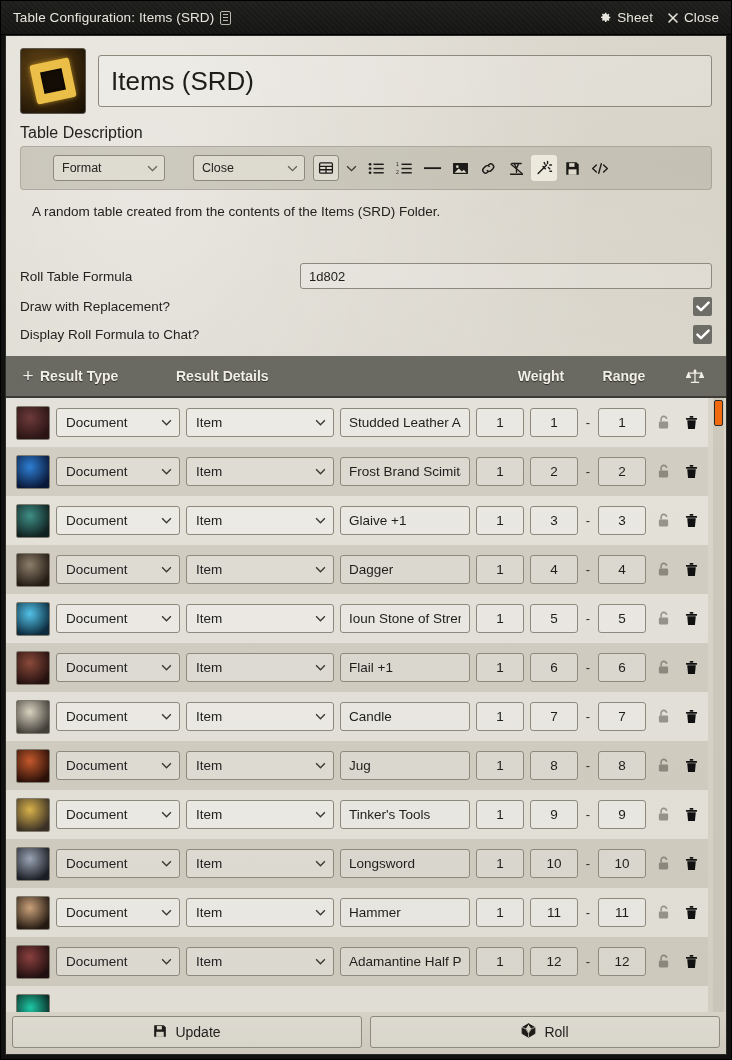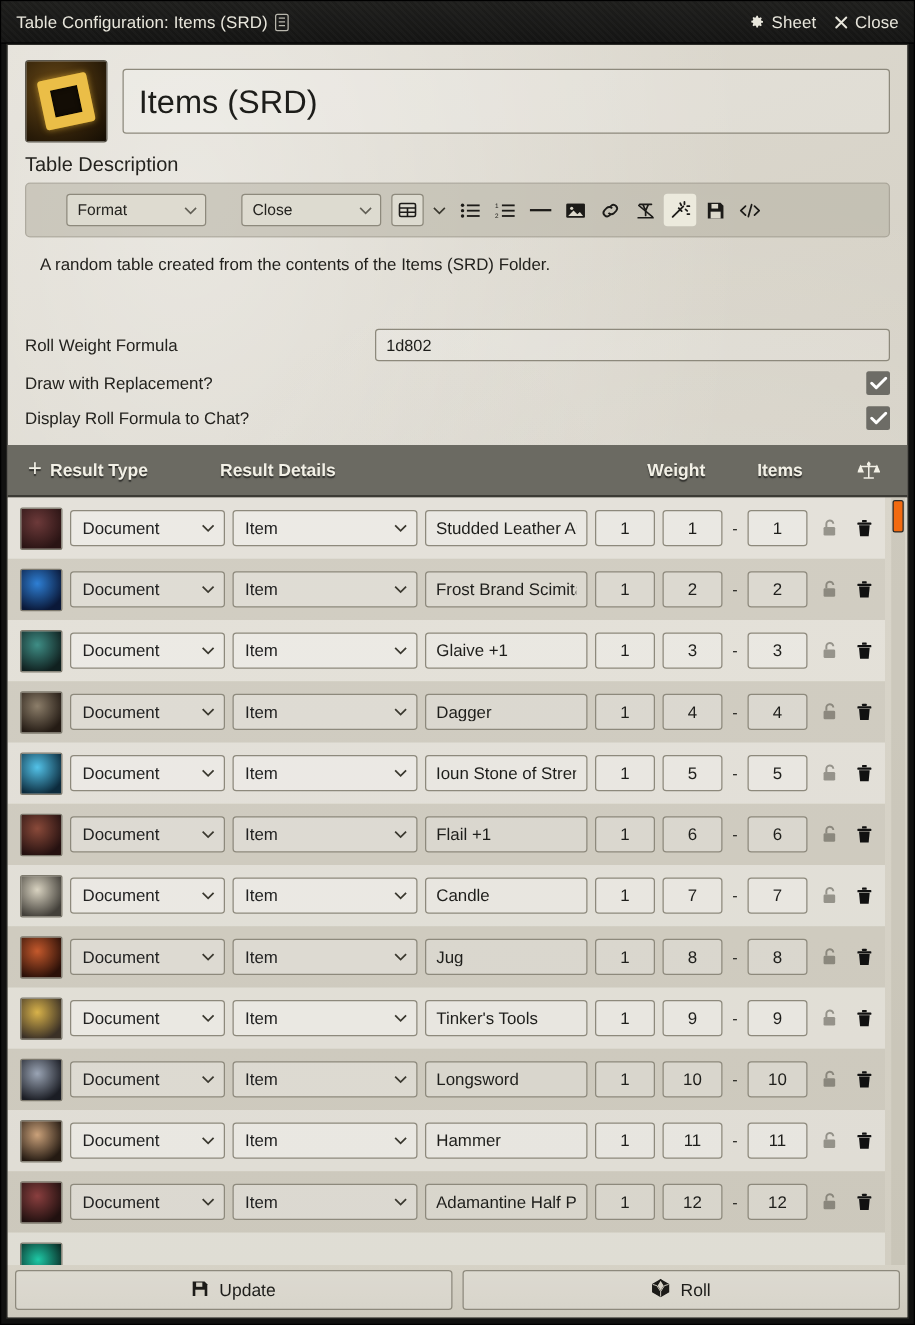"Roll Weight Formula" span.lbl { text: Weight -> Table }
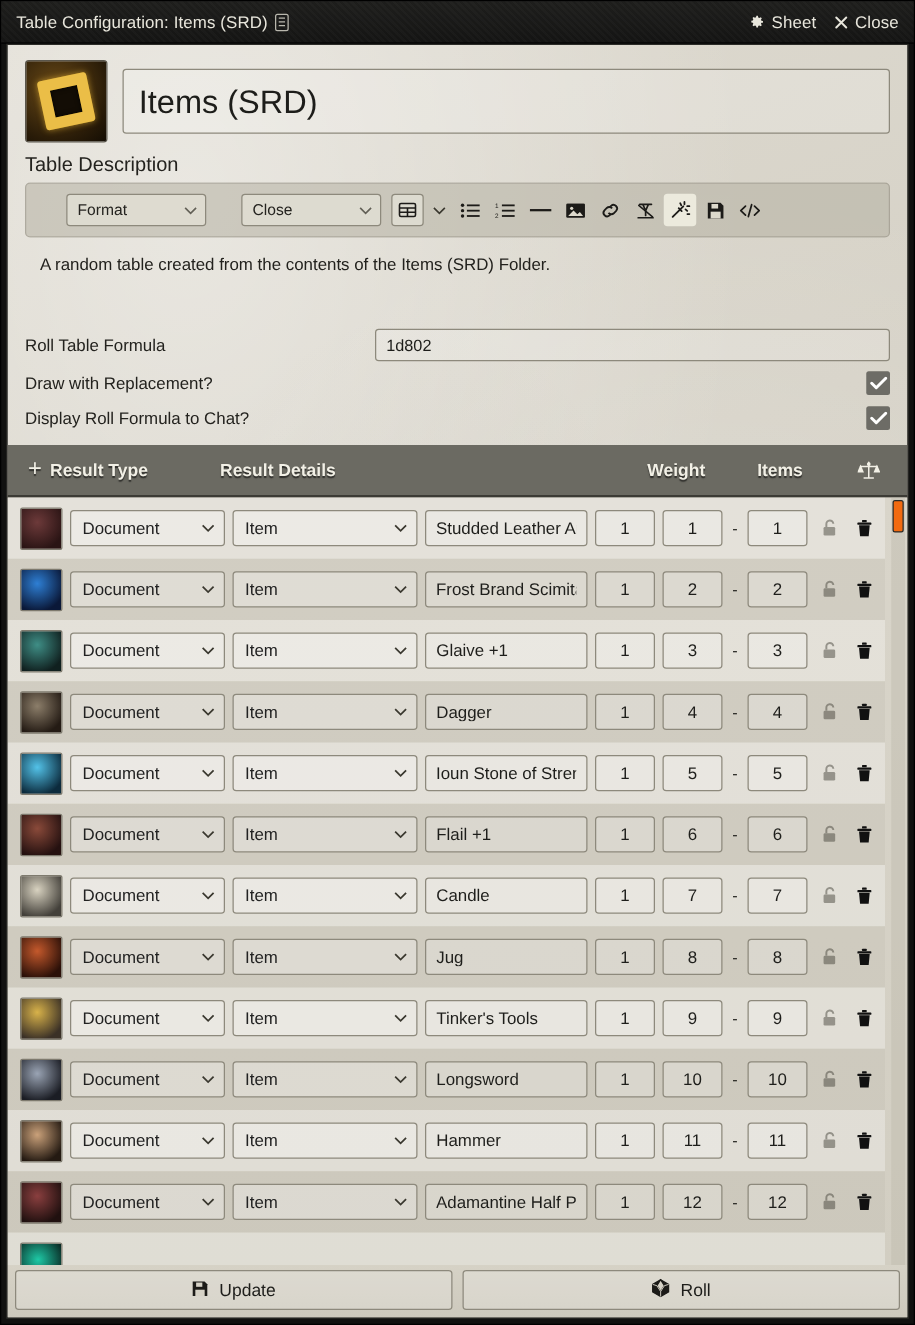"Items" span.hd { text: Items -> Range }
